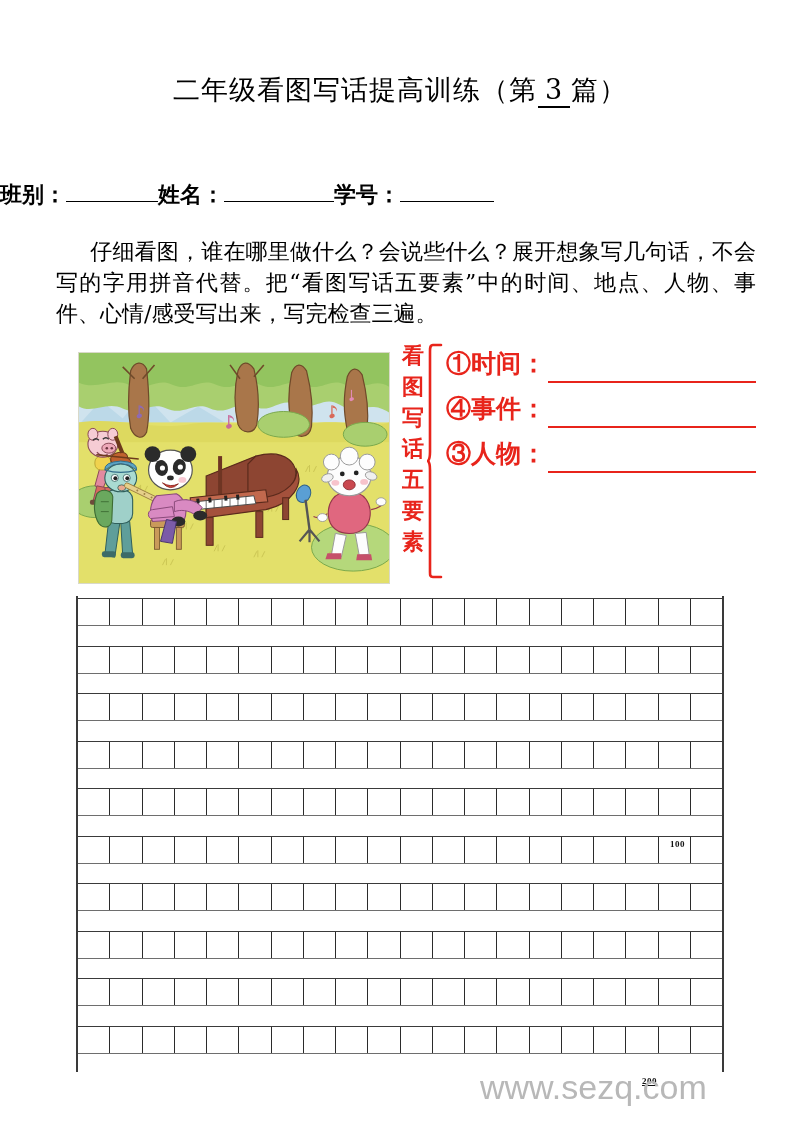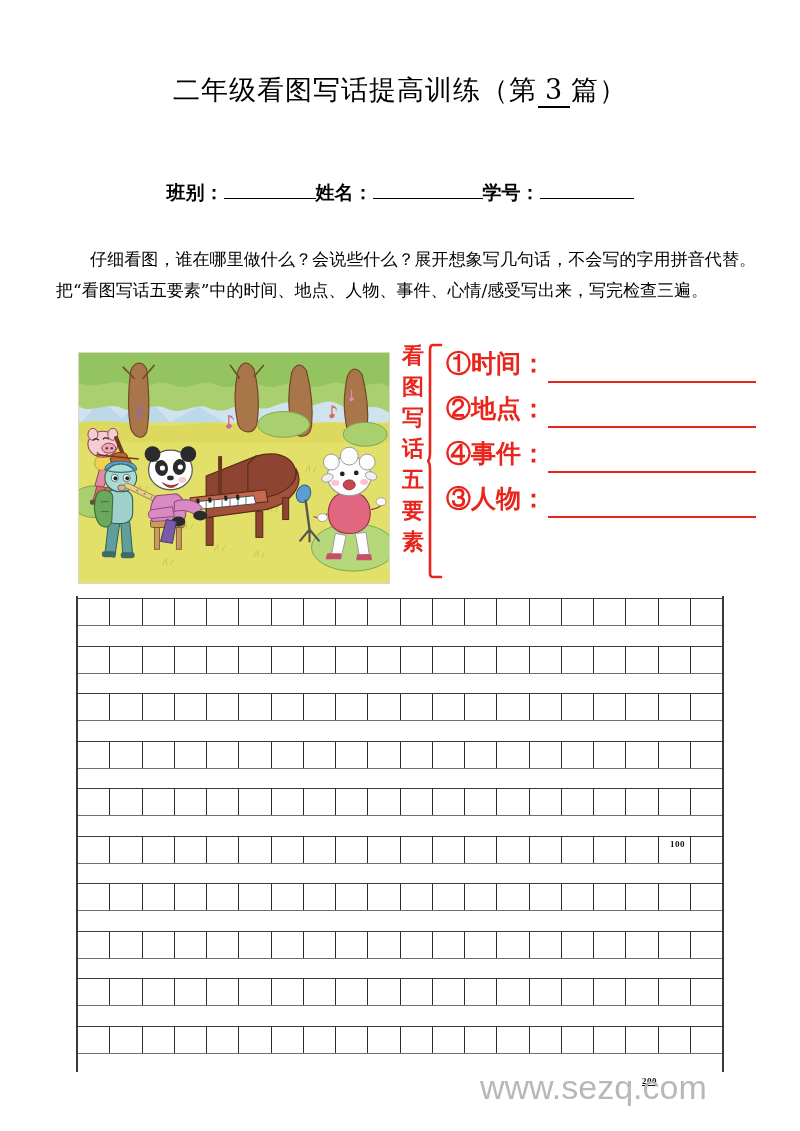"班别： 姓名： 学号：" .info-line { font-size: 19px -> 22px; text-align: center -> none }
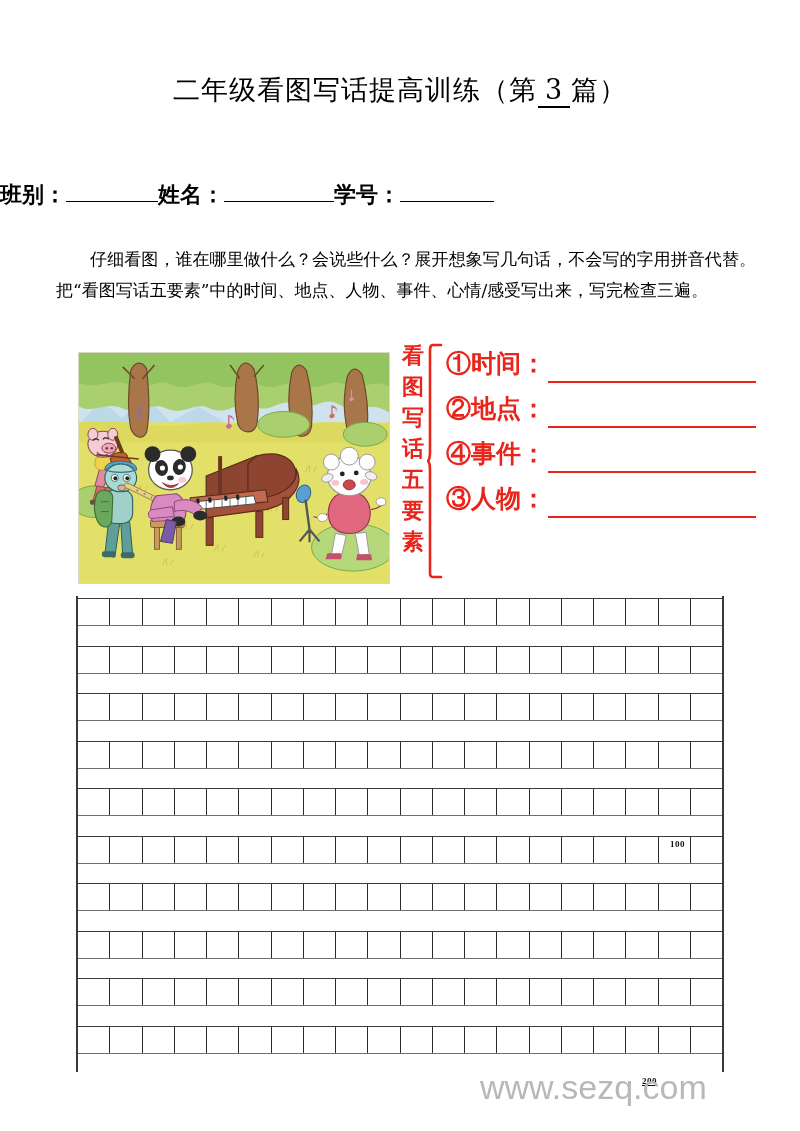"仔细看图，谁在哪里做什么？会说些什么？展开想象写几句话，不会写的字用拼音代替。把" .instructions { font-size: 17px -> 22px; margin-top: 8px -> none }
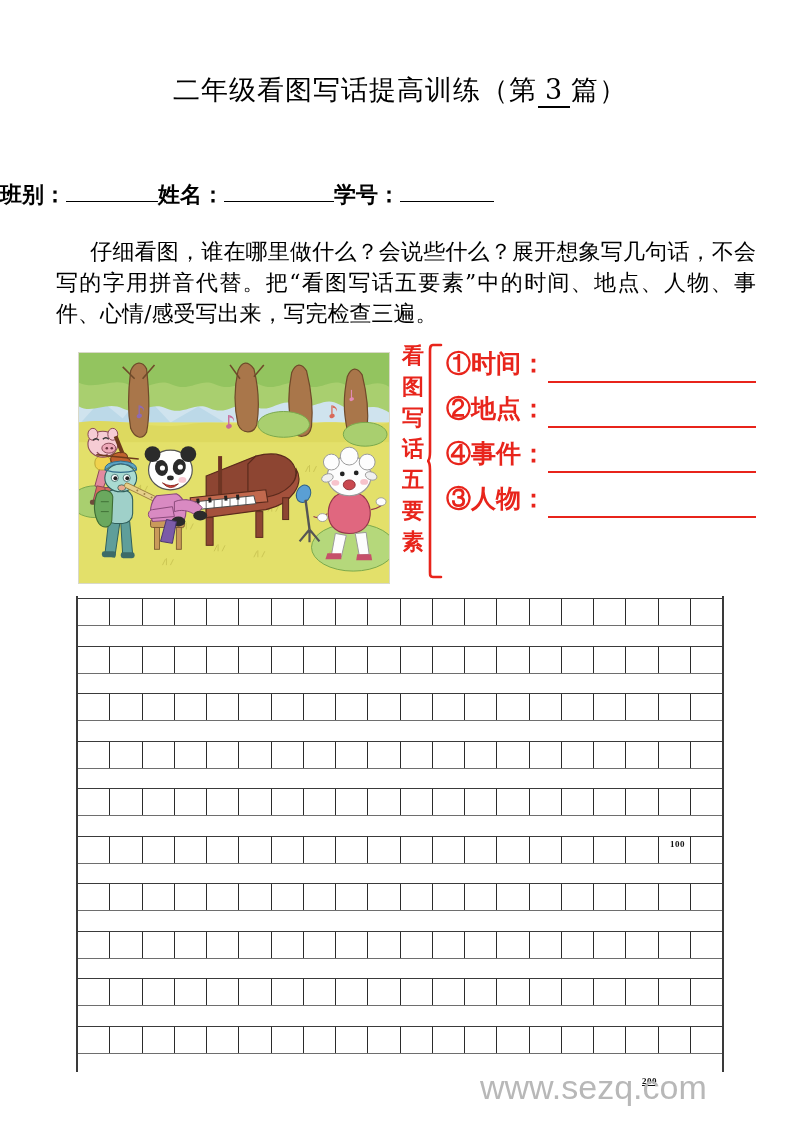"②地点：" div.el-row { html: <div> <span>②地点：</span> <span></span> </div> -> none }
